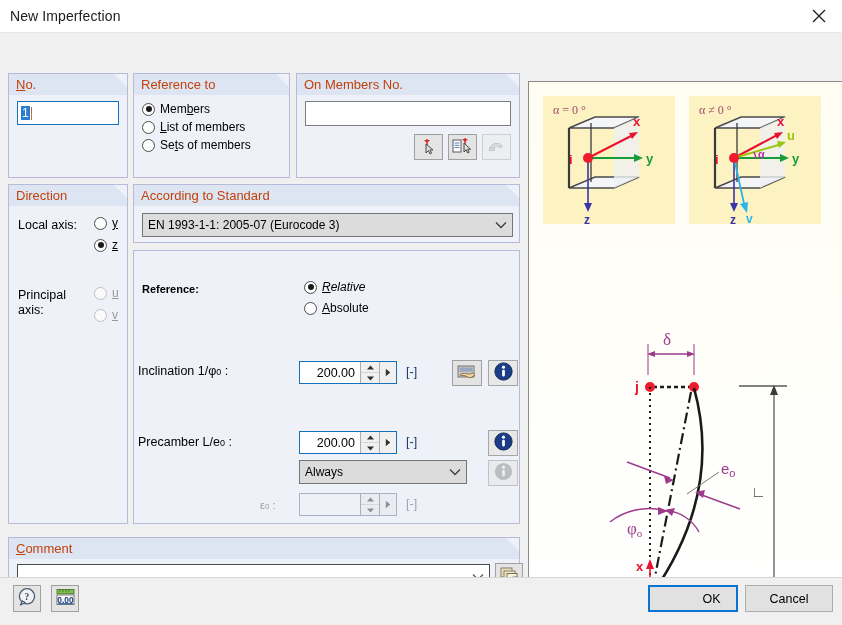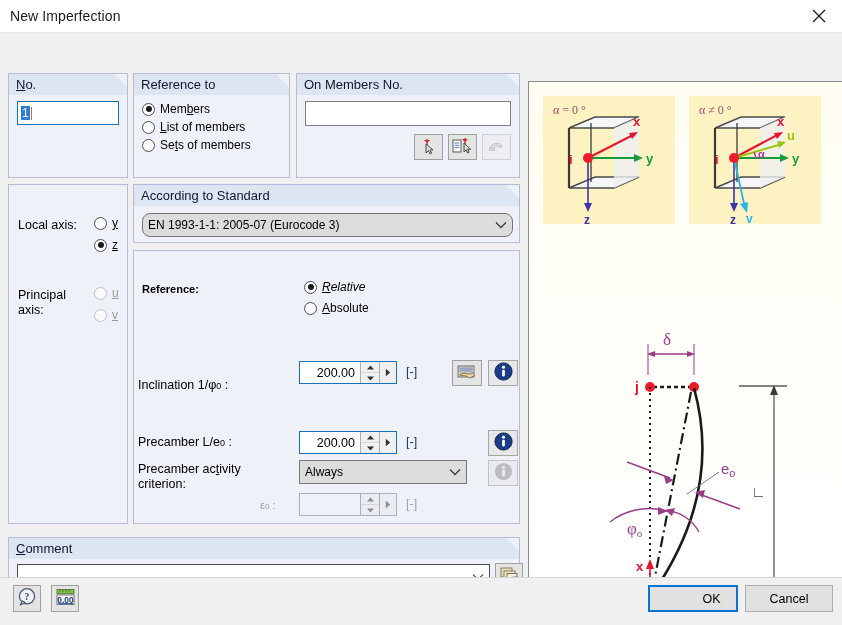"No." .group > .gtitle { color: #0f172a -> #c2410c }
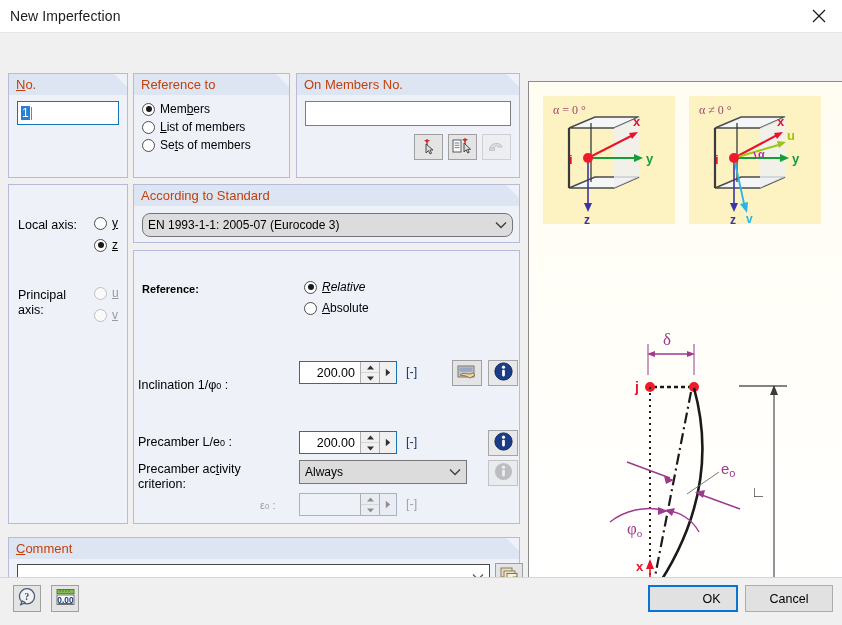"Direction" div.gtitle { html: none -> <div>Direction</div> }
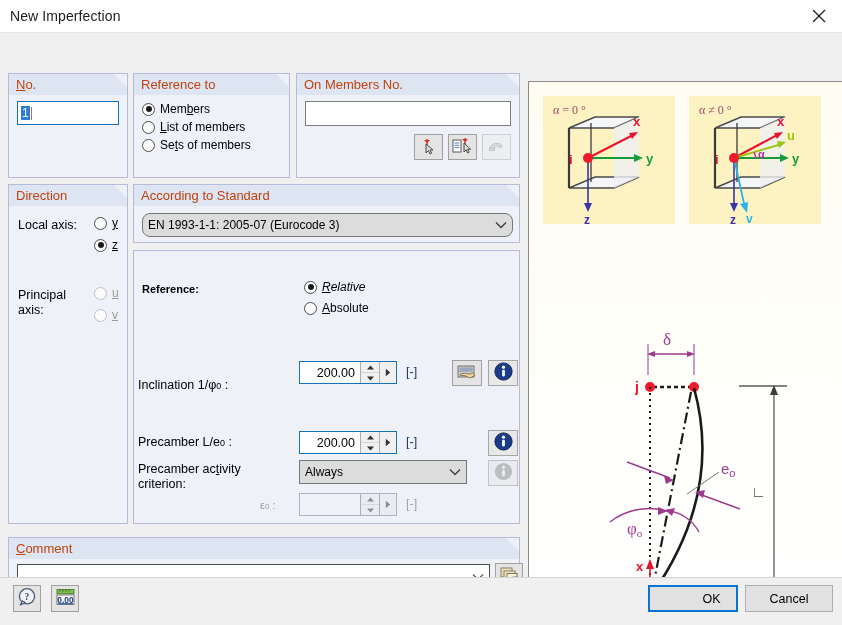"EN 1993-1-1: 2005-07 (Eurocode 3)" div.combo { border-radius: 8px -> none }
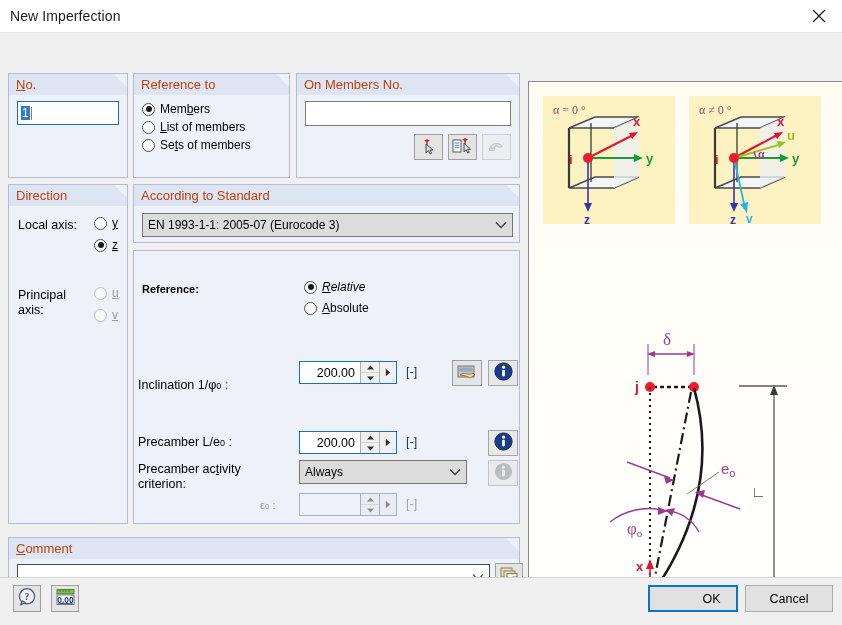"Inclination 1/φ0 :" div.lbl { top: 106px -> 92px }
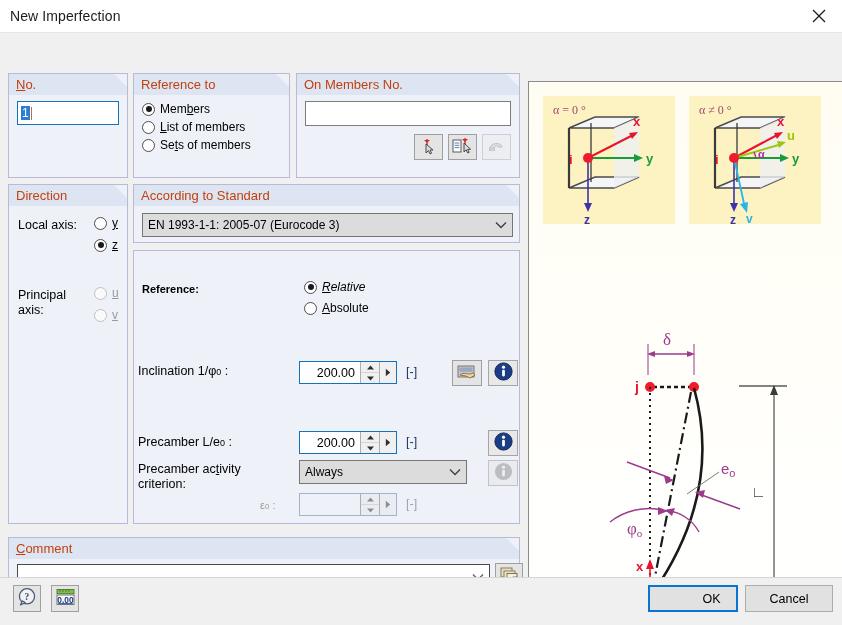"Precamber activity" div.lbl { html: <div> Precamber ac<u>t</u>ivity<br>criterion: </div> -> none }
